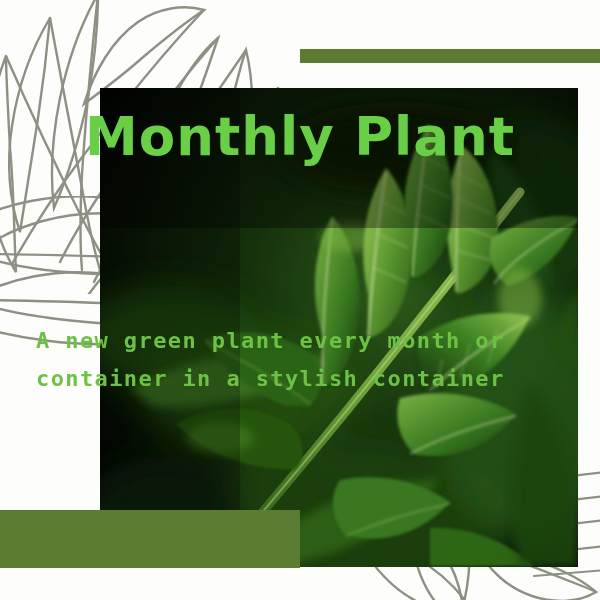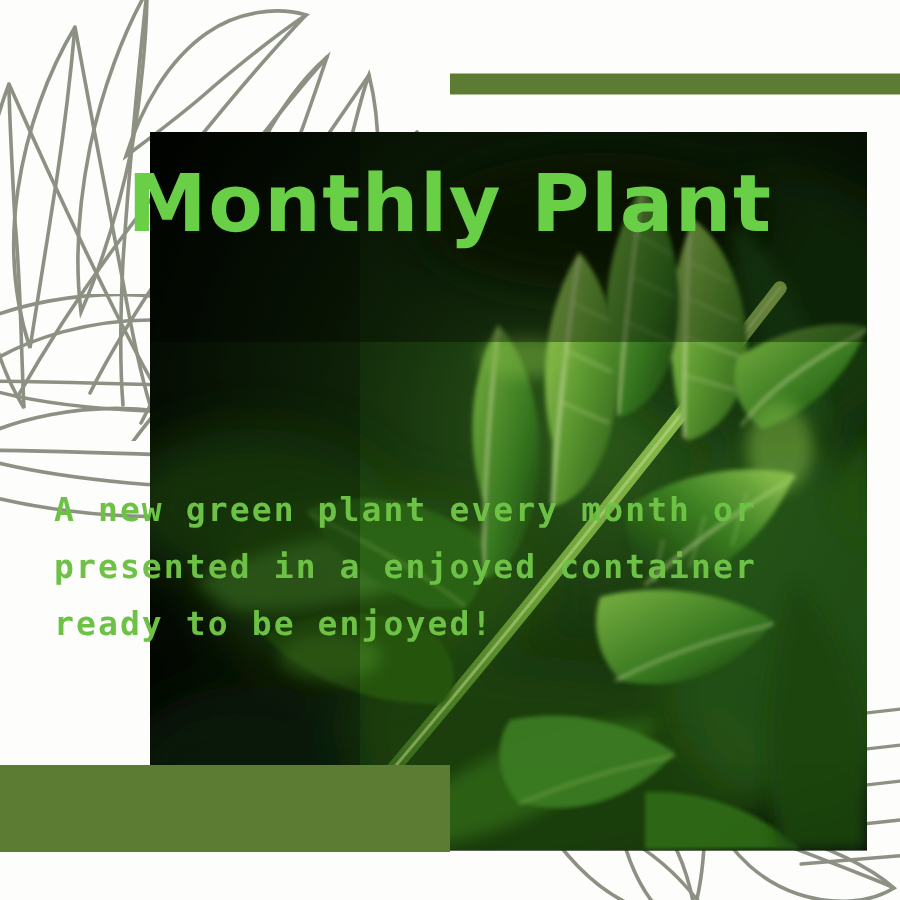"presented in a enjoyed container" span.bc-line { text: presented in a enjoyed -> container in a stylish }
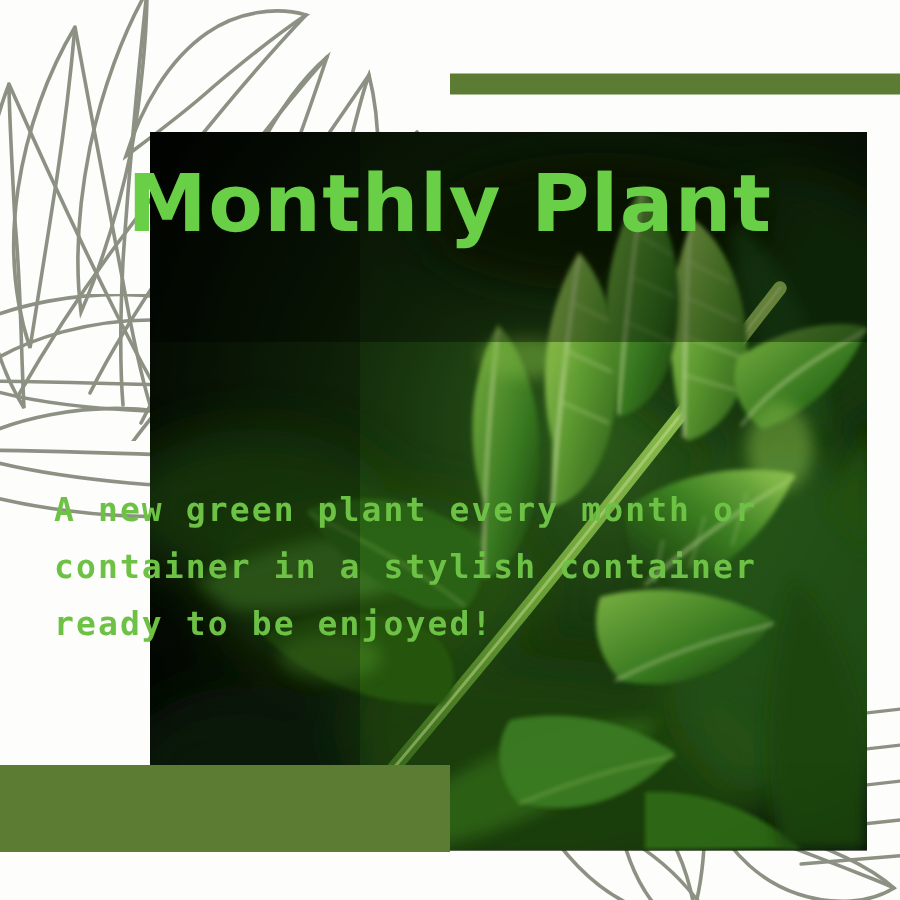"ready to be enjoyed!" span.bc-line { html: <span>ready to be enjoyed!</span> -> none }
